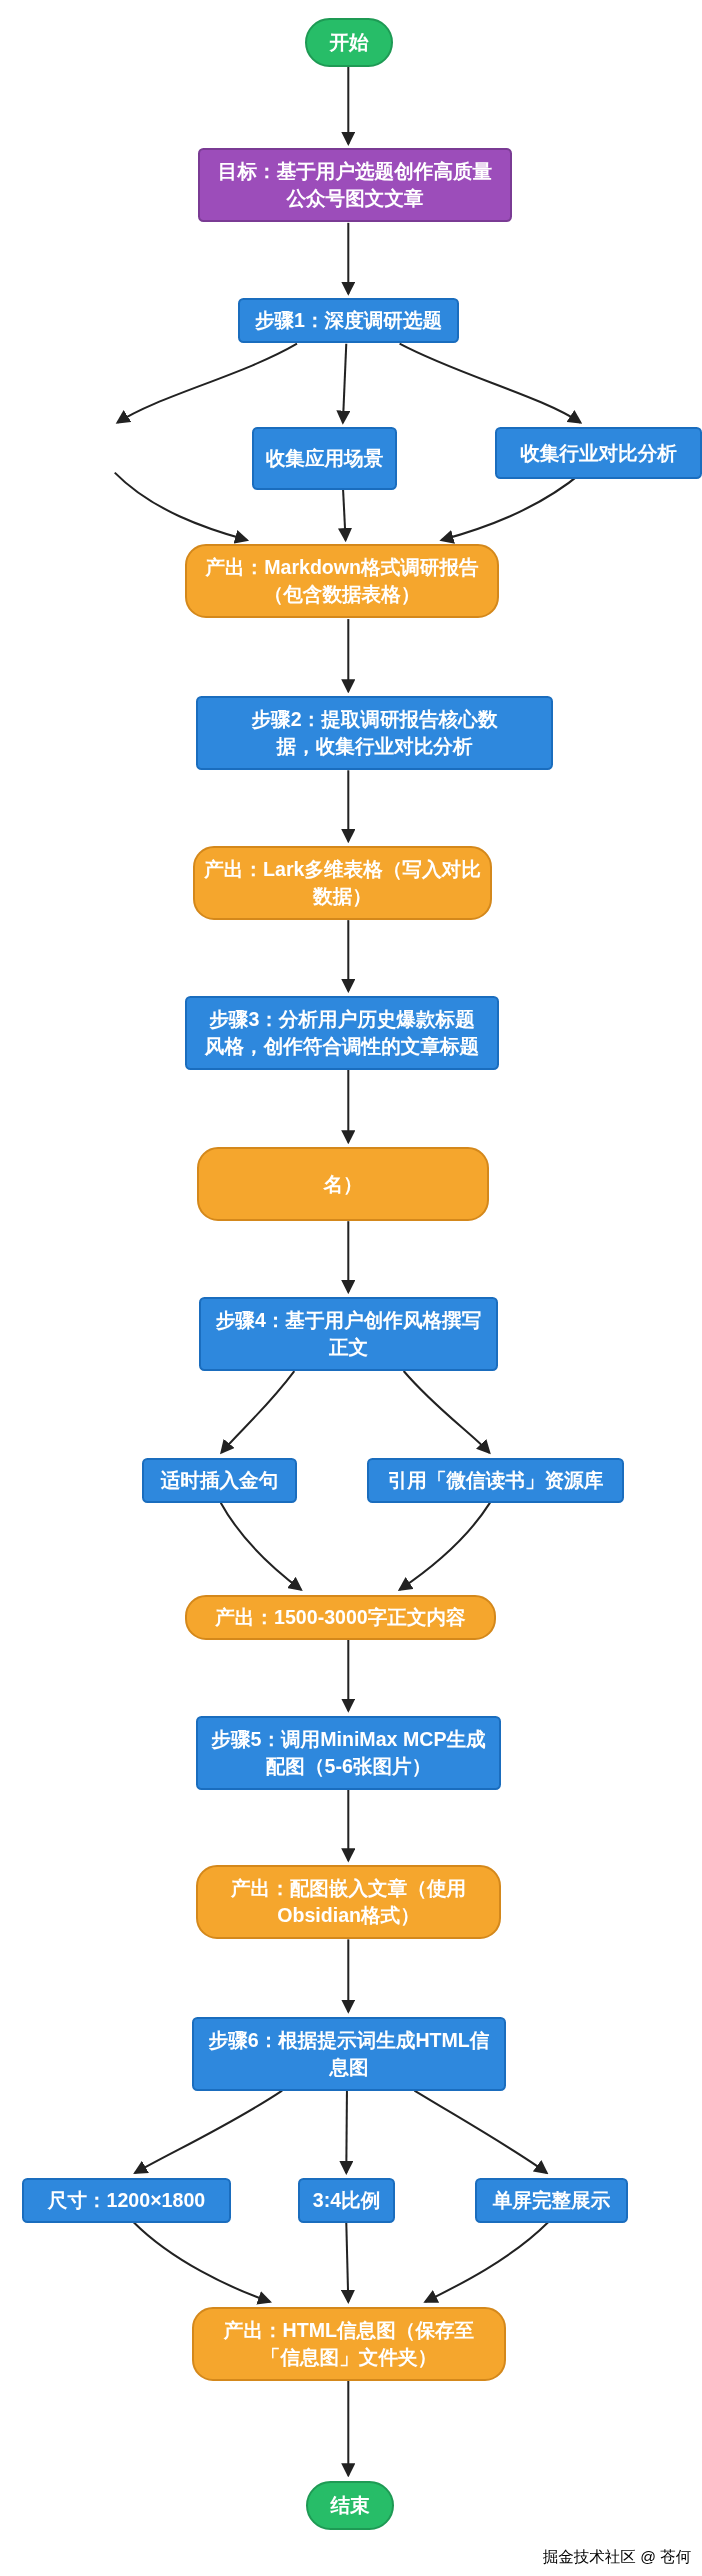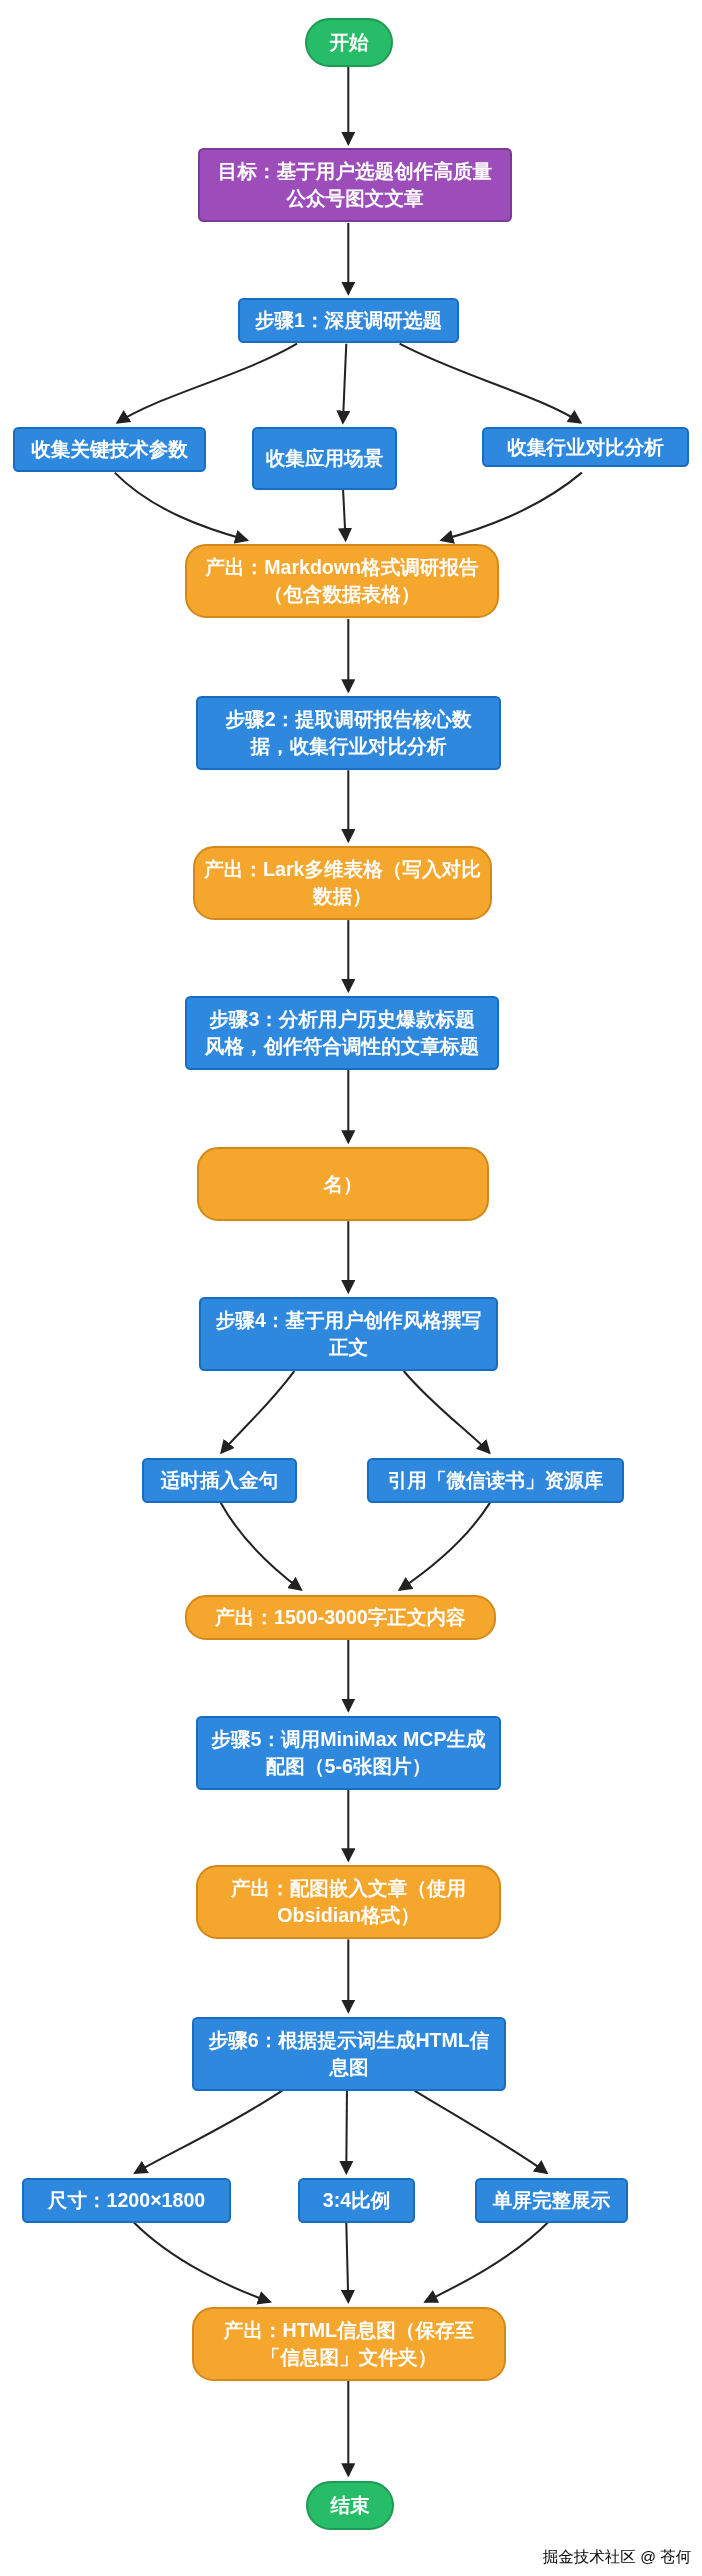"收集关键技术参数" div.node { html: <div> <div>收集关键技术参数</div> </div> -> none }
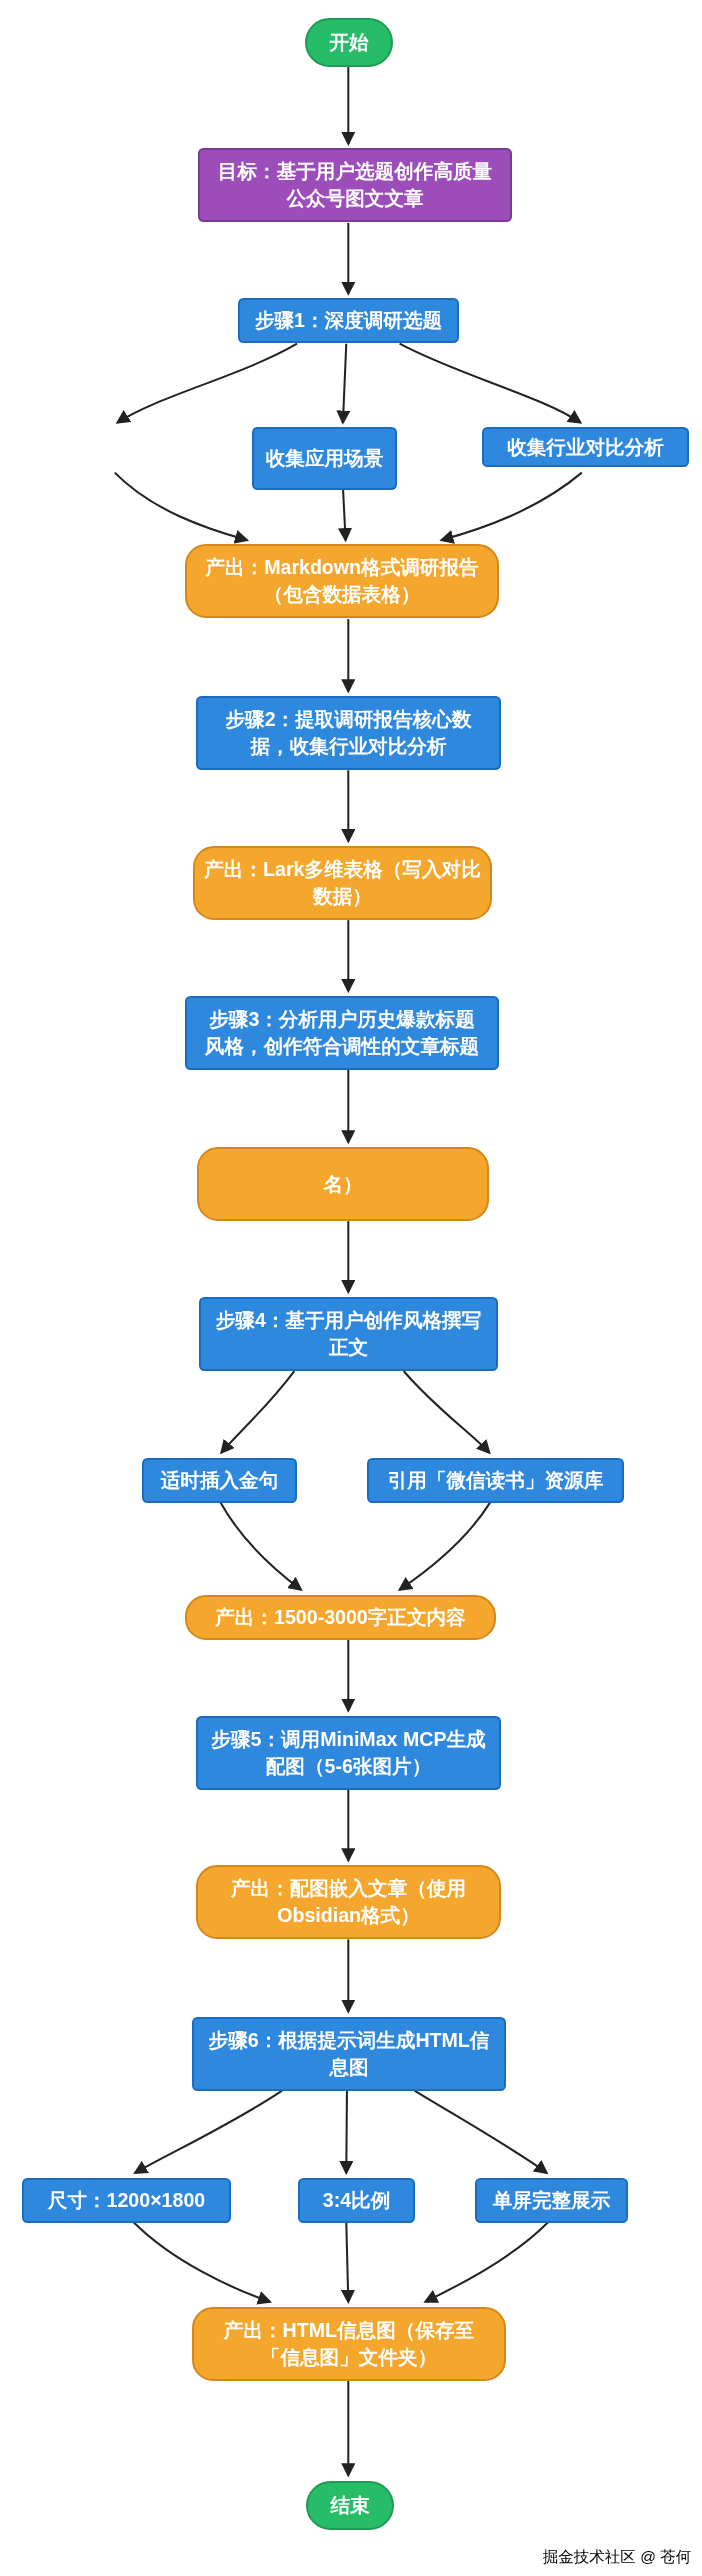"收集行业对比分析" div.node { height: 40px -> 52px; left: 482px -> 495px }
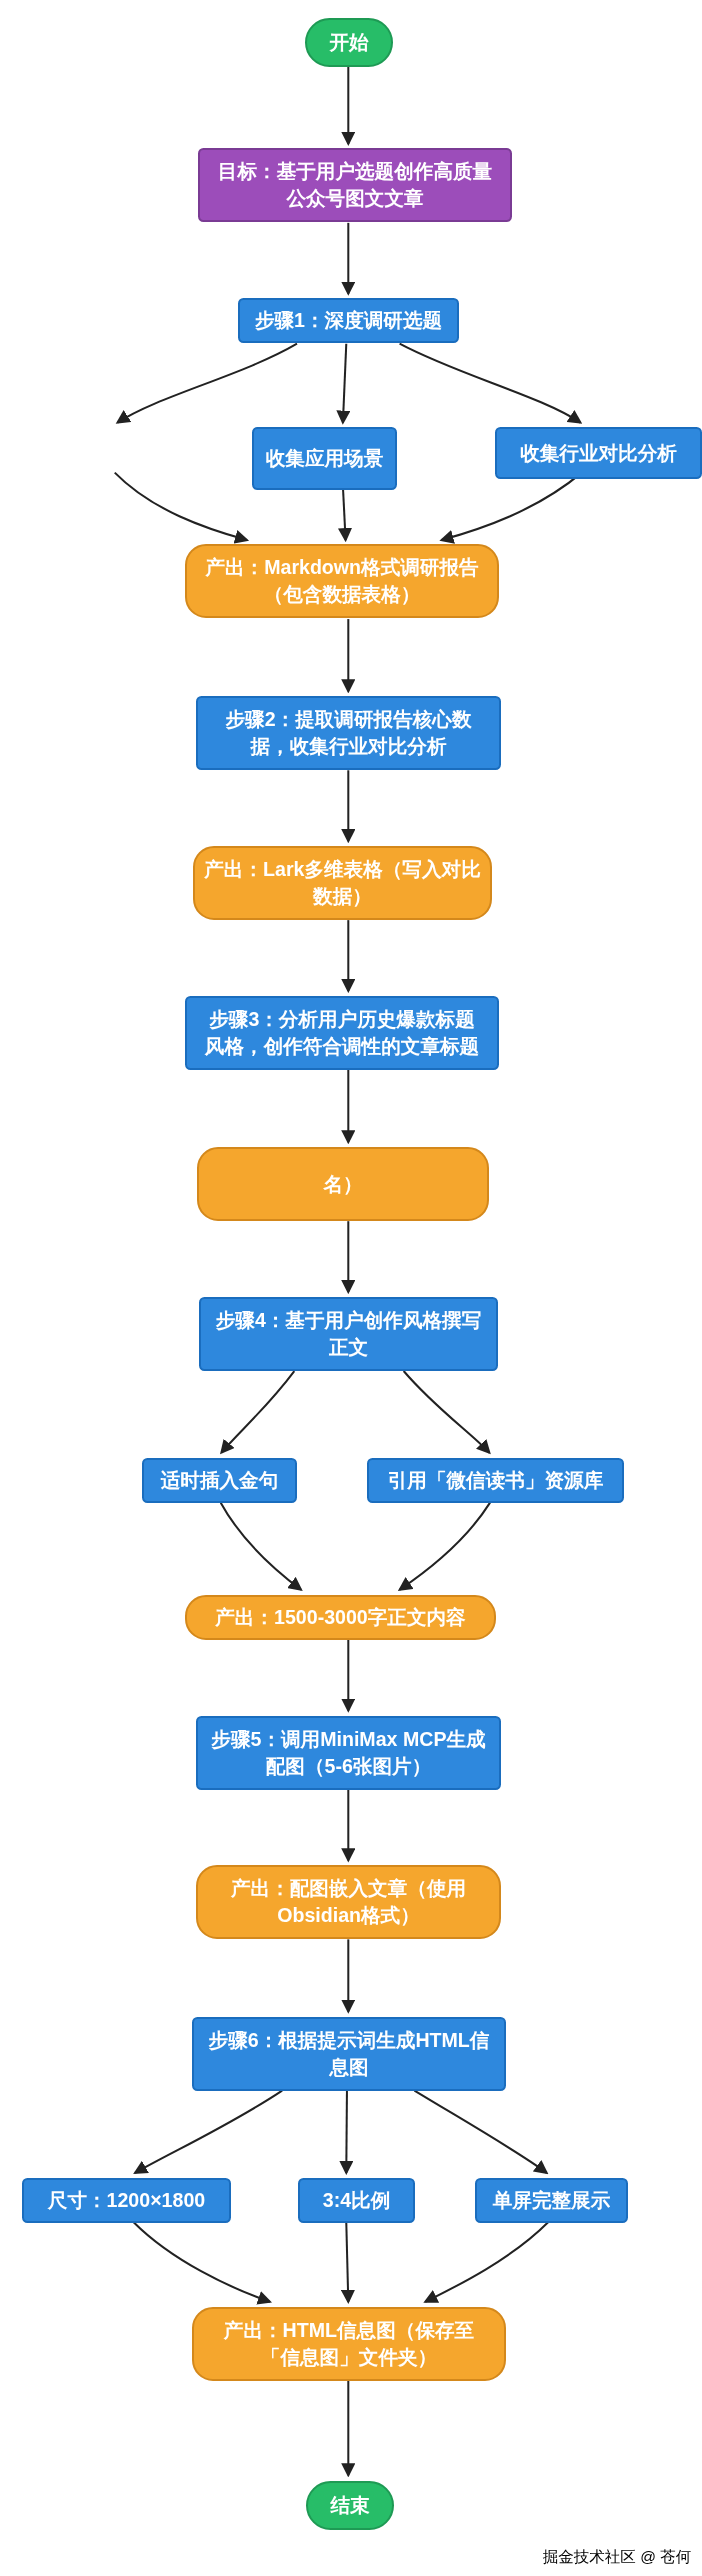"步骤2：提取调研报告核心数" div.node { width: 305px -> 357px }
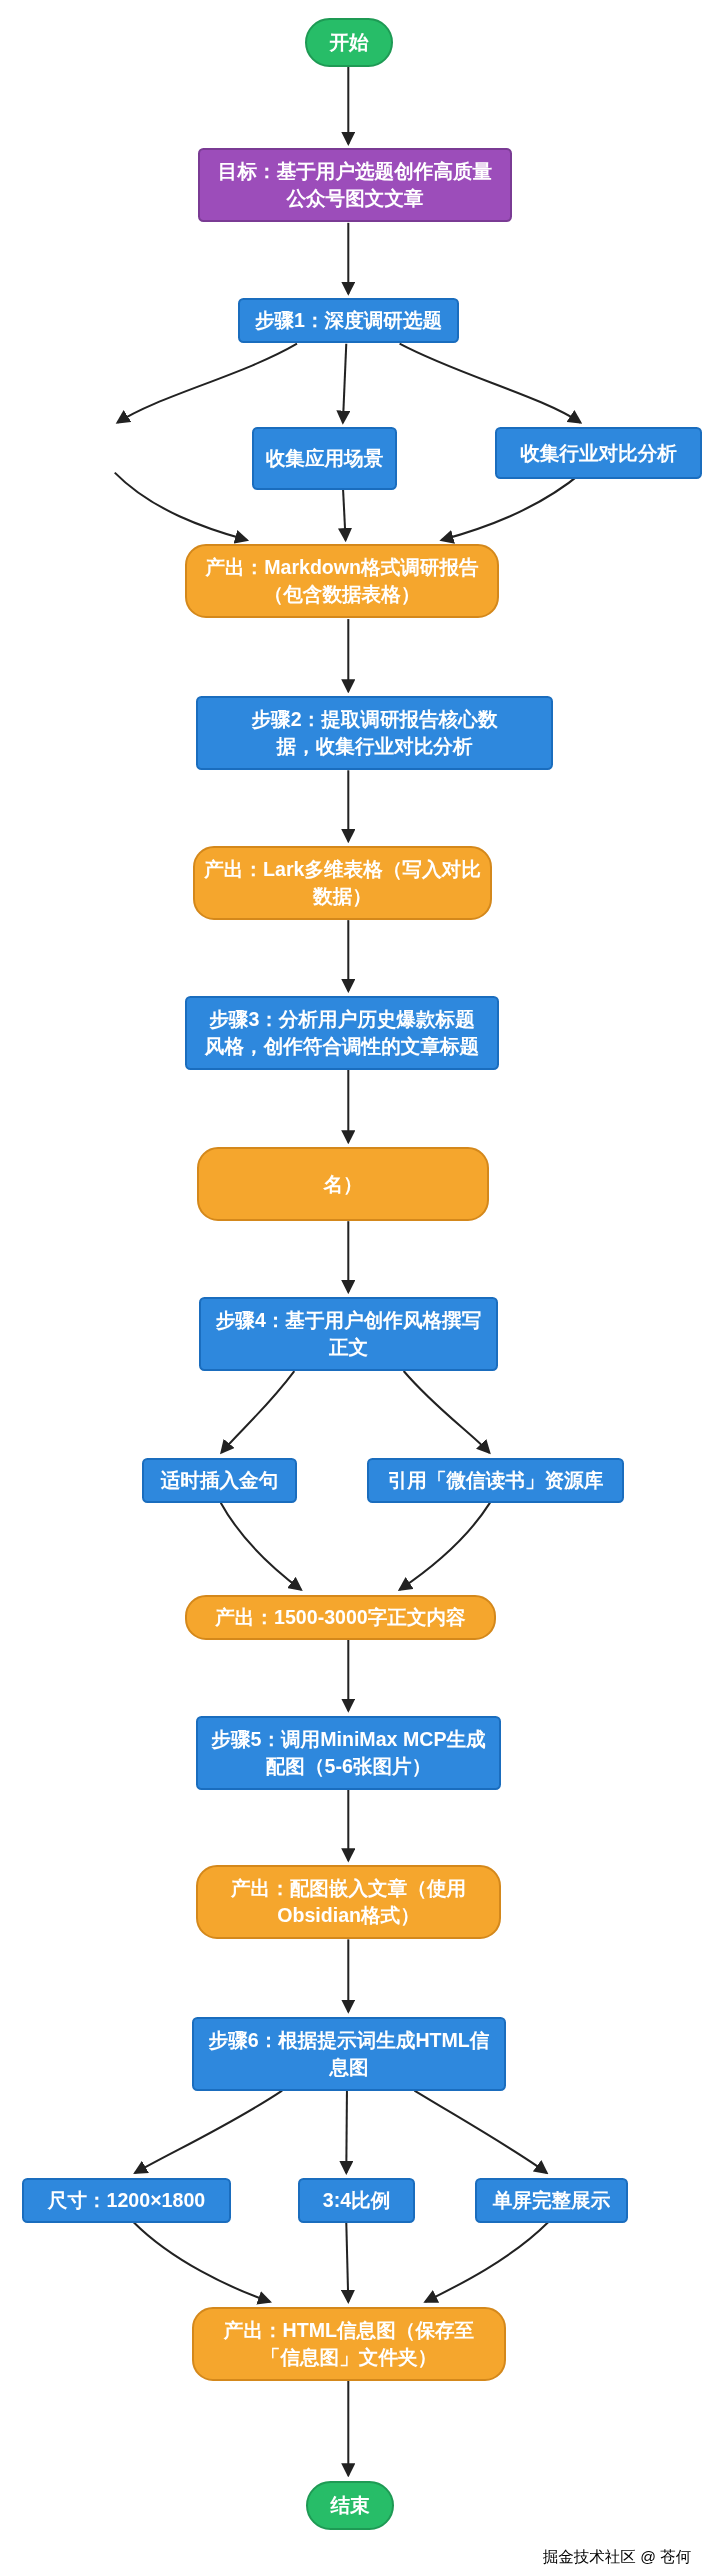"3:4比例" div.node { width: 117px -> 97px }
